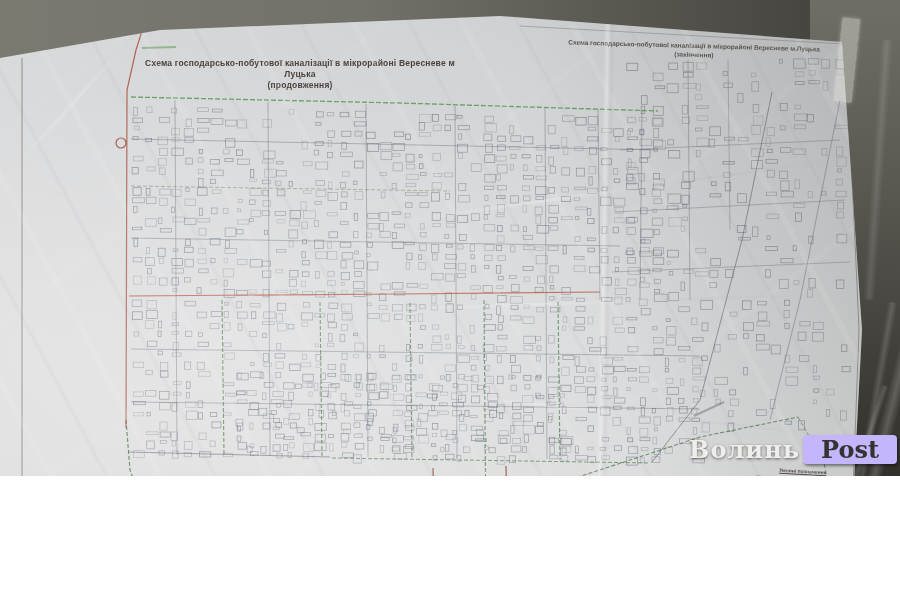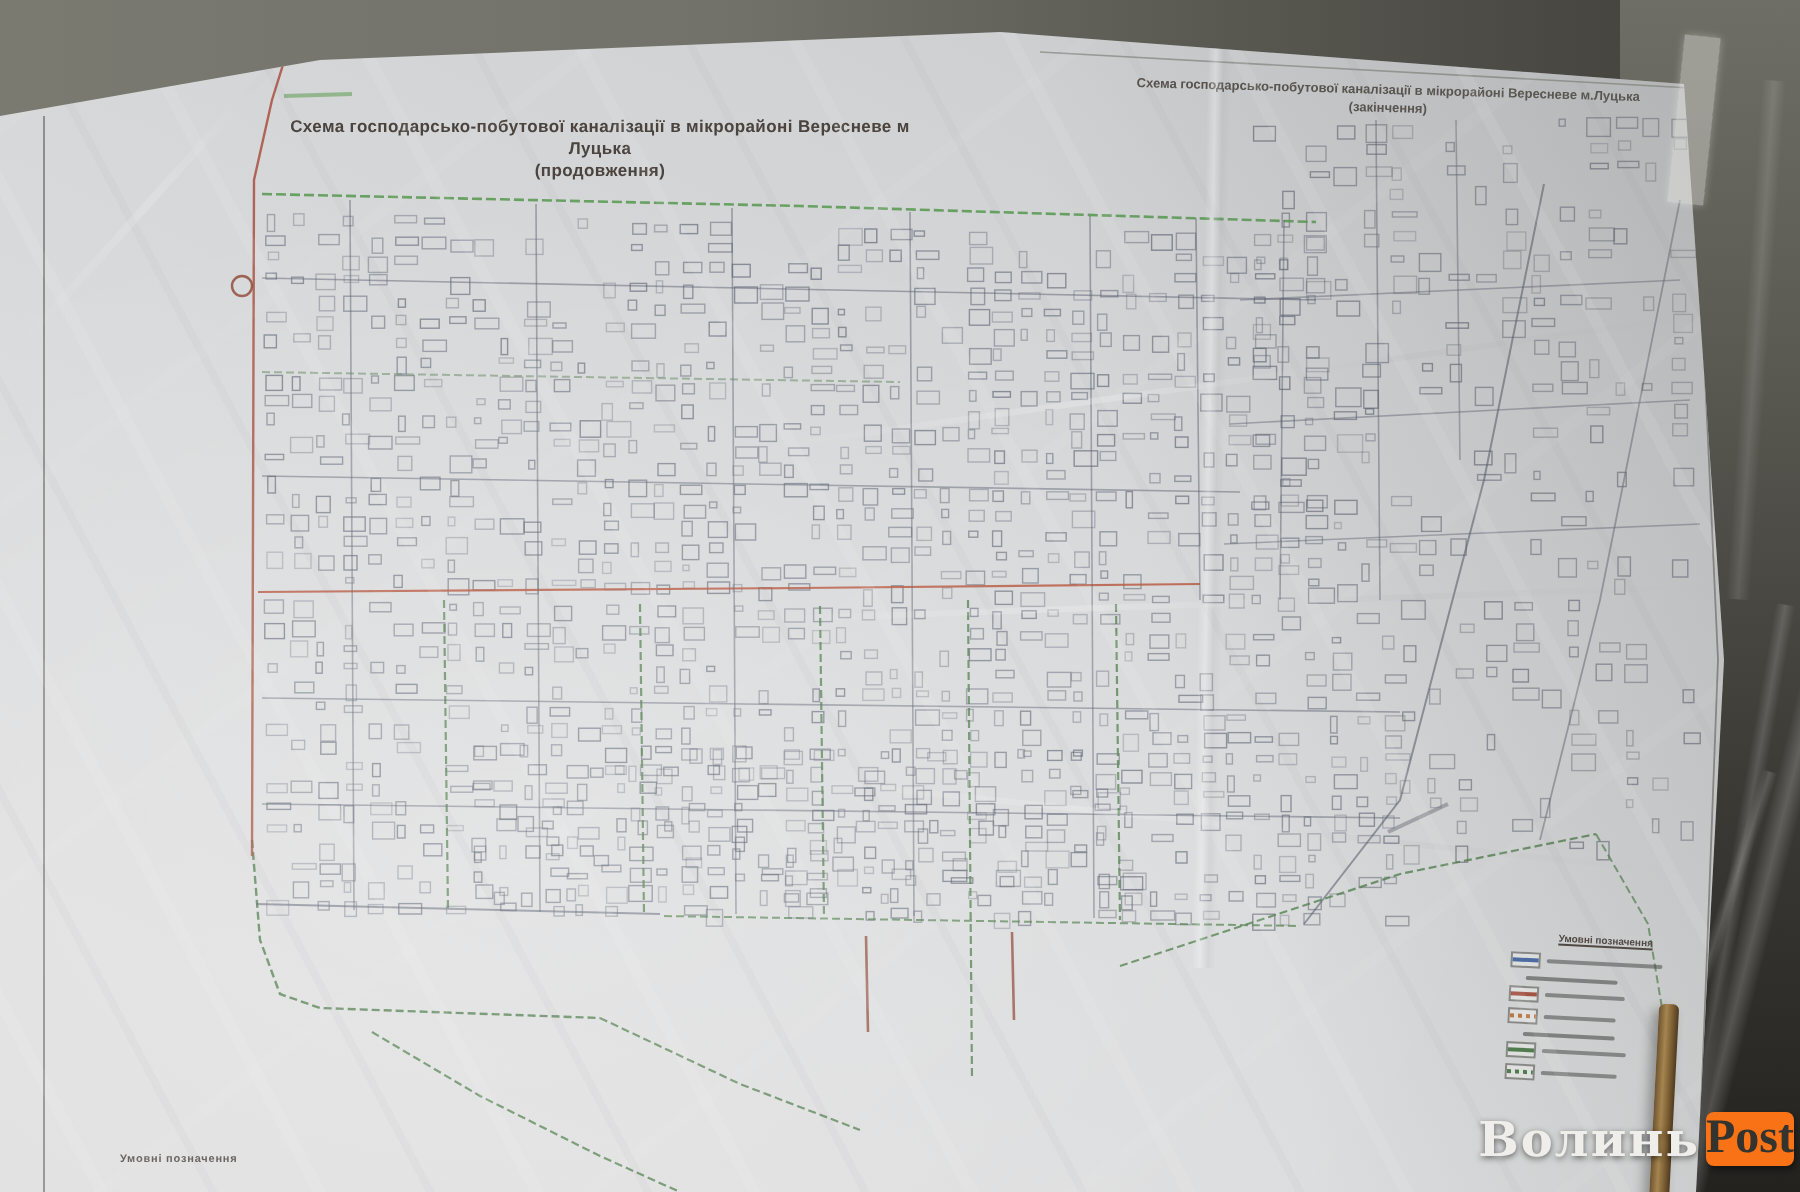"Волинь" #stage { height: 596px -> 476px }
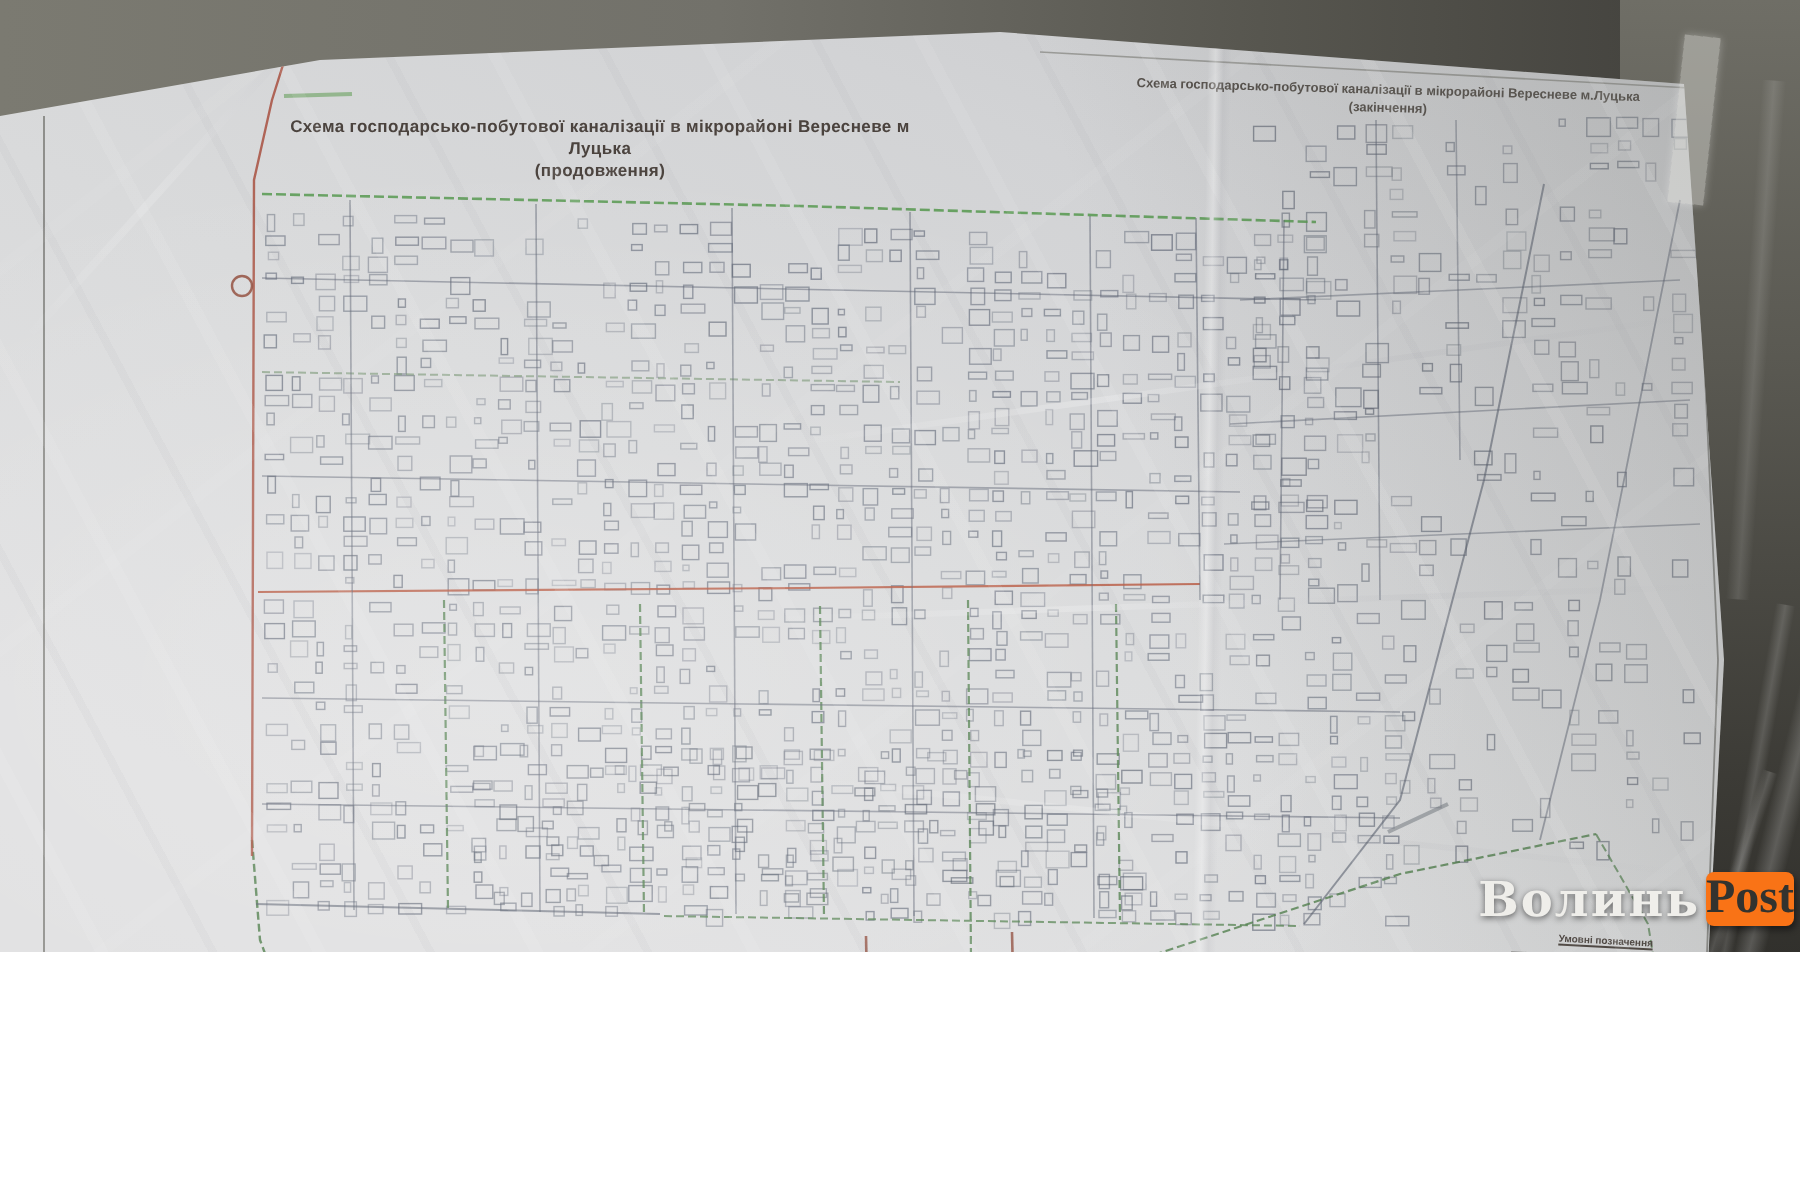"Post" .wm-boxed { background: #f97316 -> #c4b5fd; font-family: Liberation Serif, serif -> none; padding: 0 0 -> 0 18px }
